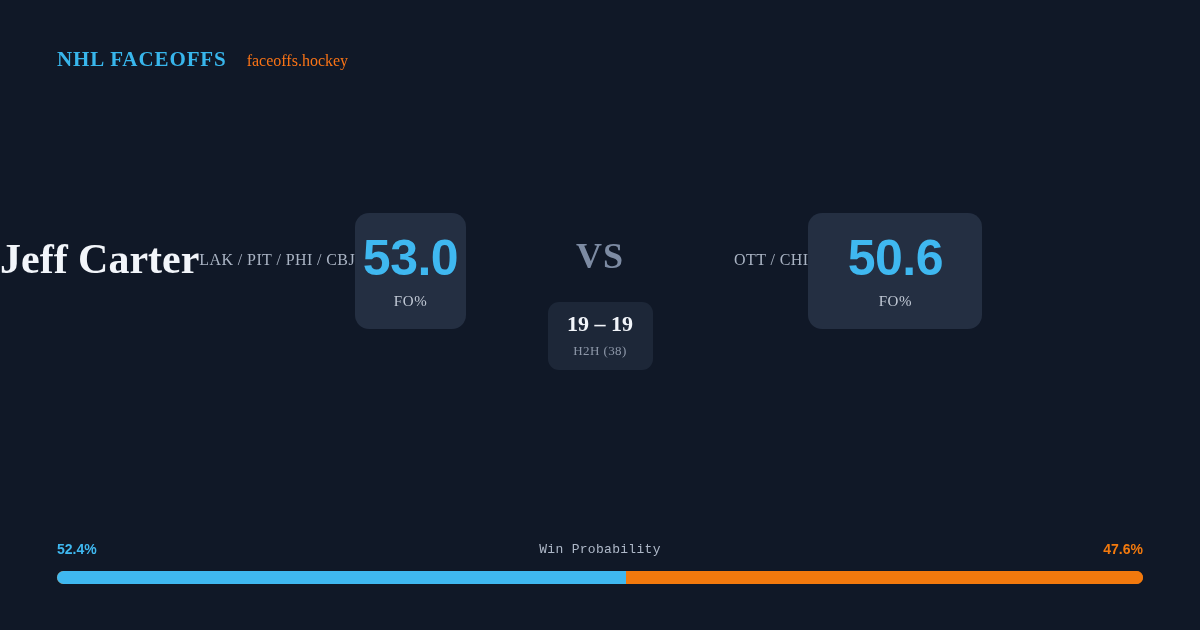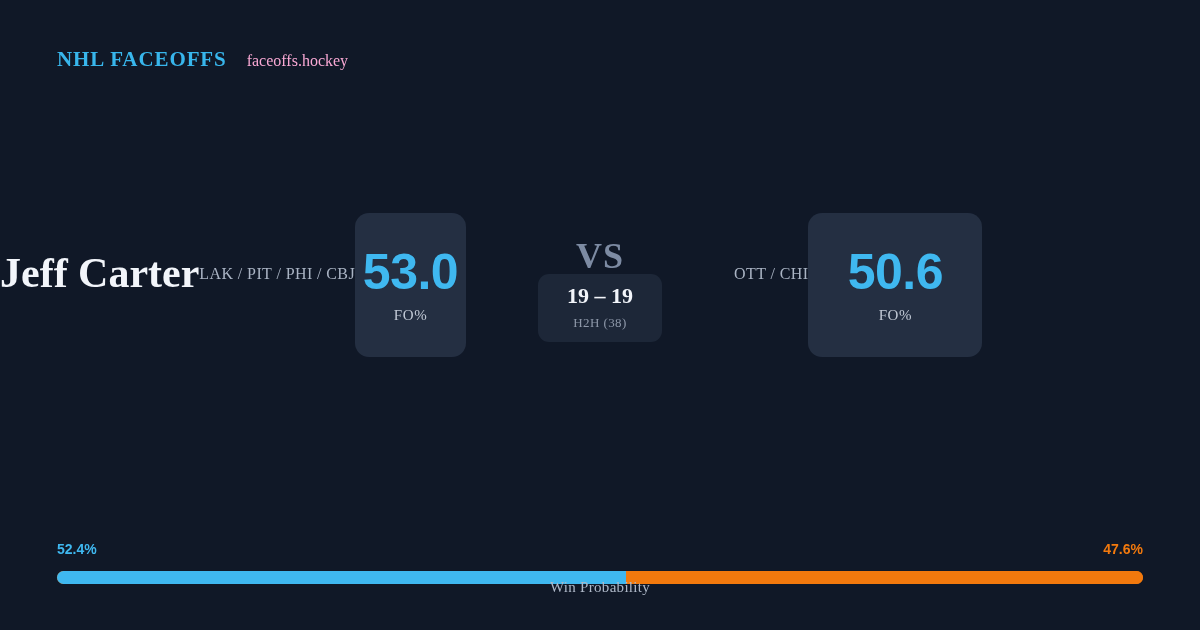"faceoffs.hockey" .brand-domain { color: #f9a8d4 -> #f97316 }
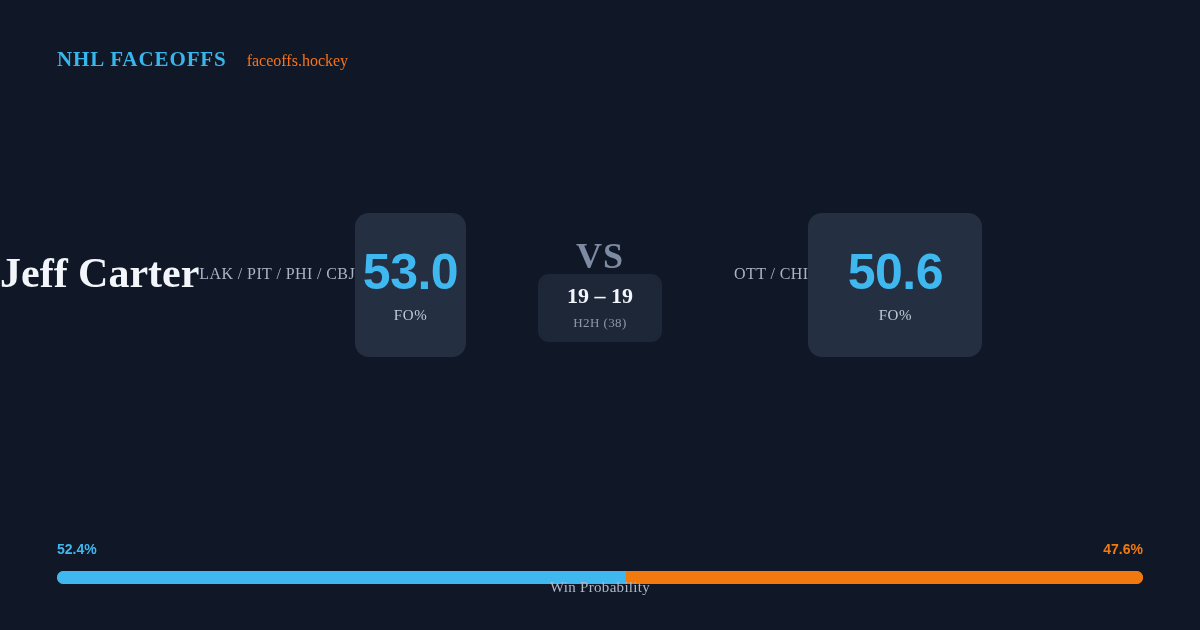"53.0" .stat-card { height: 144px -> 116px }
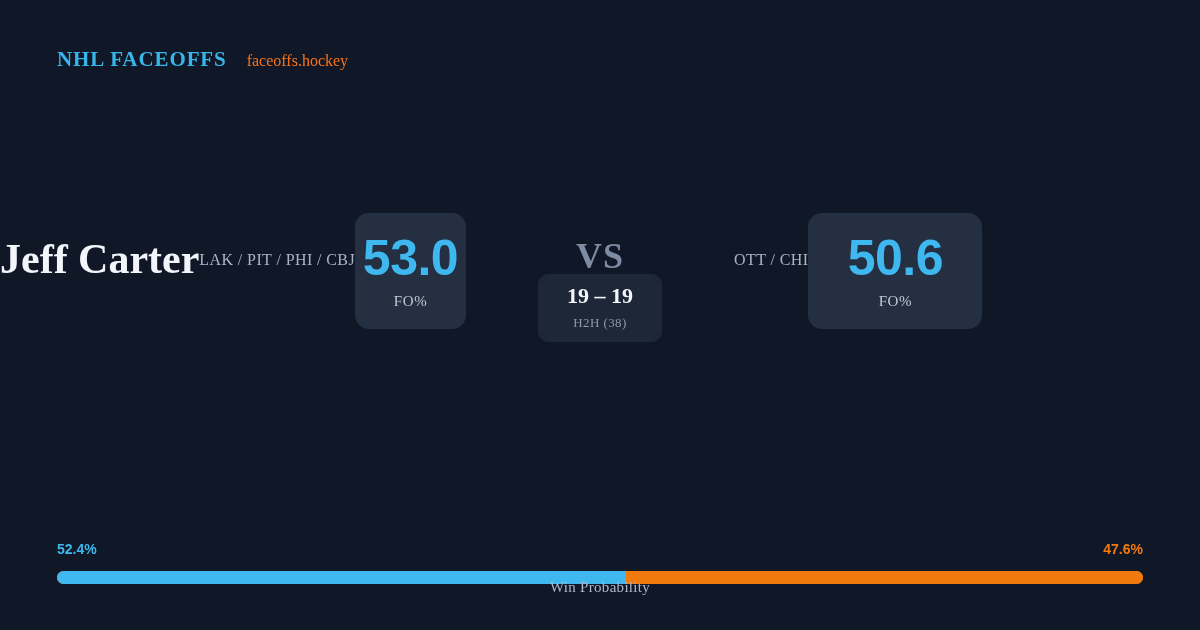"19 – 19" .h2h-box { margin-top: none -> 28px; width: 124px -> 105px }
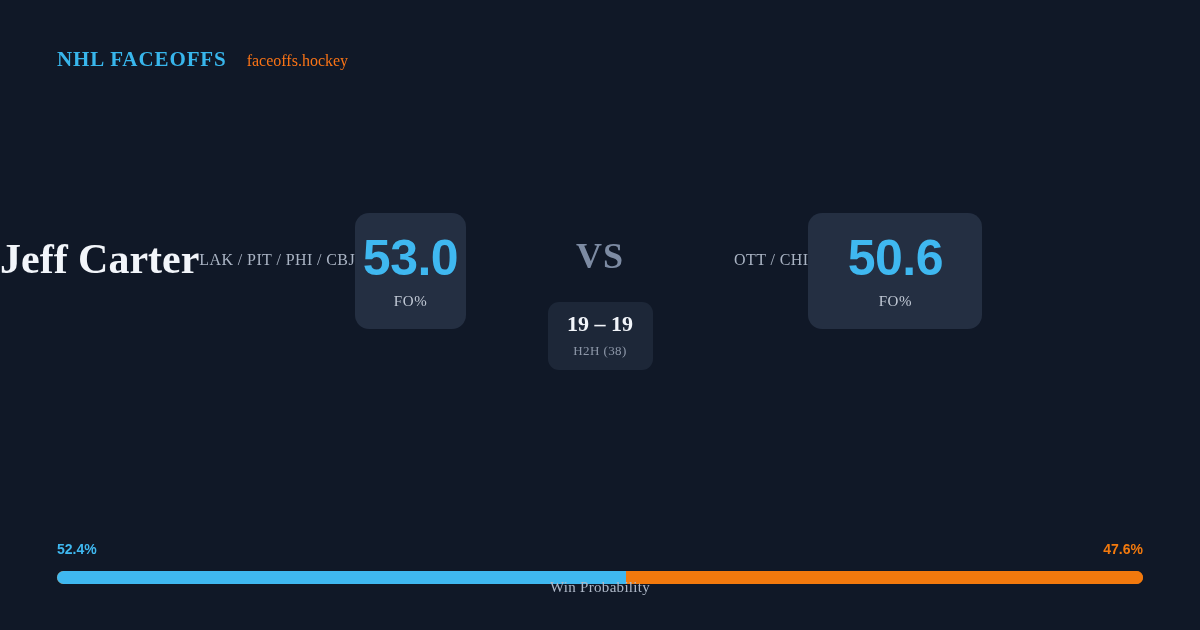"Win Probability" .wp-center { font-family: Liberation Serif, serif -> Liberation Mono, monospace; font-size: 15px -> 13px; margin-top: 37px -> none }
